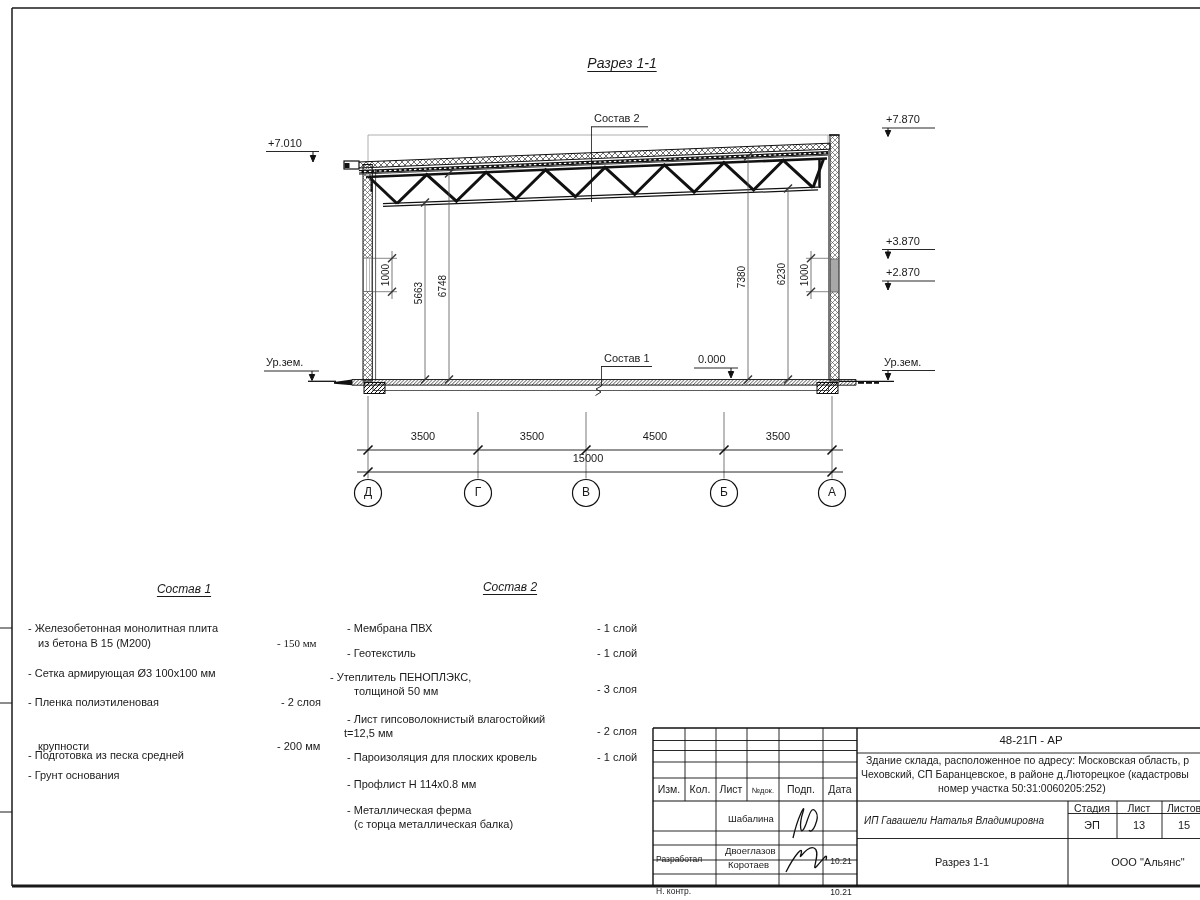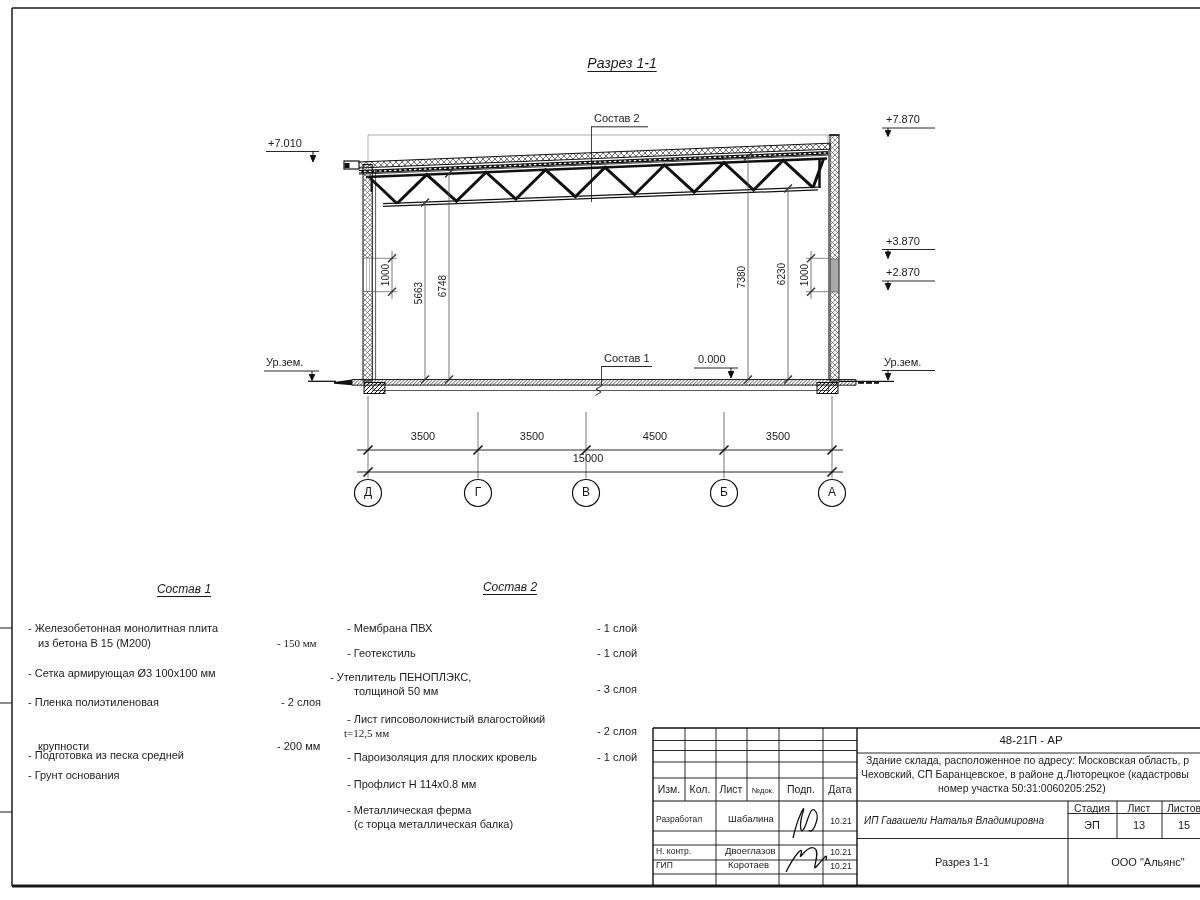"t=12,5 мм" div.t { font-family: Liberation Serif, serif -> none }
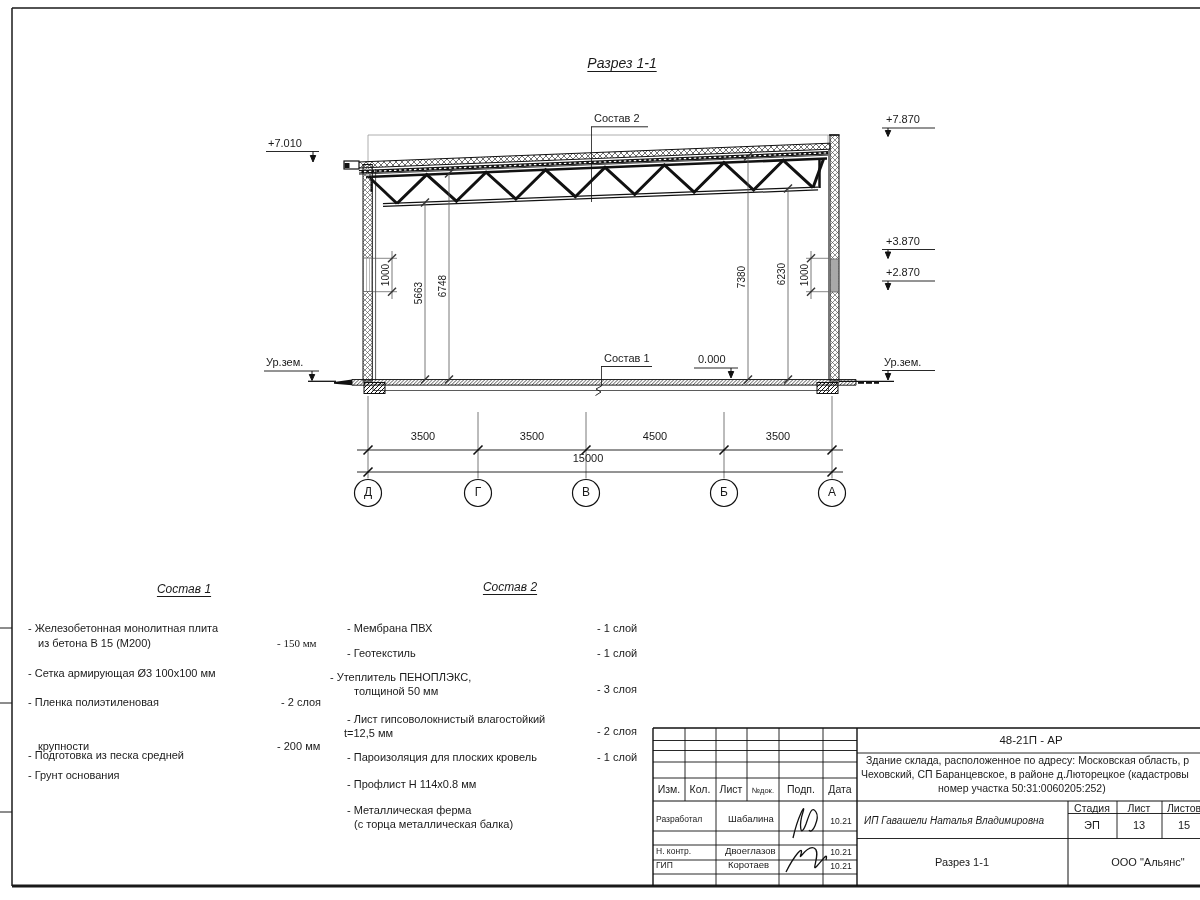"Разработал" .s8 { margin-top: none -> 40px }
